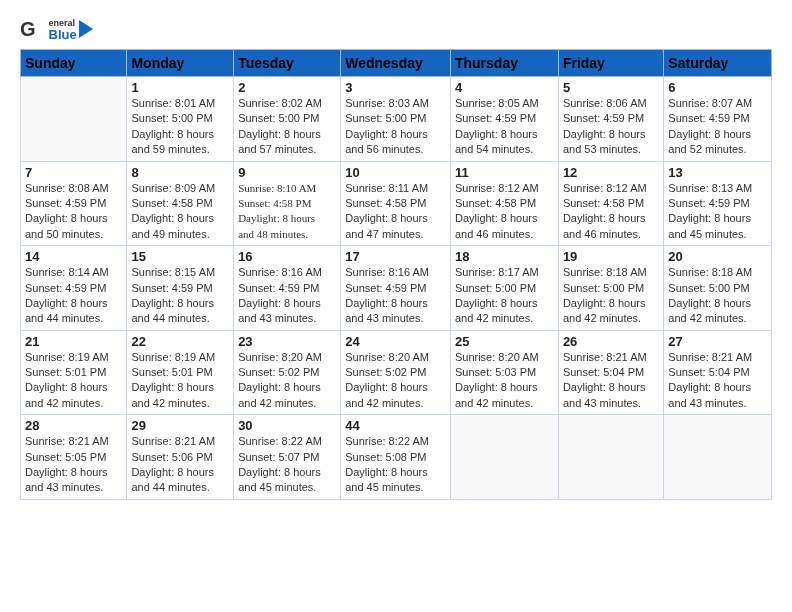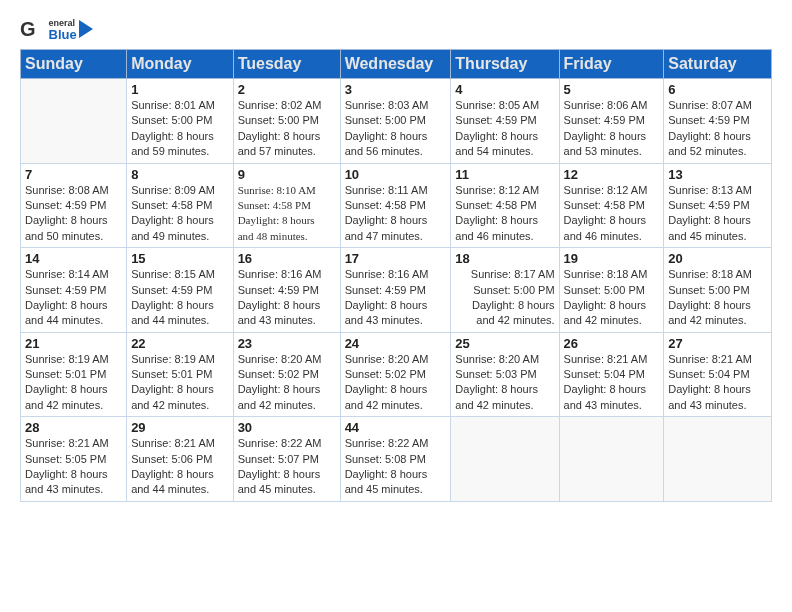"Sunday" .calendar thead tr th { color: #e5e5e5 -> #000000; font-size: 16px -> 14px }
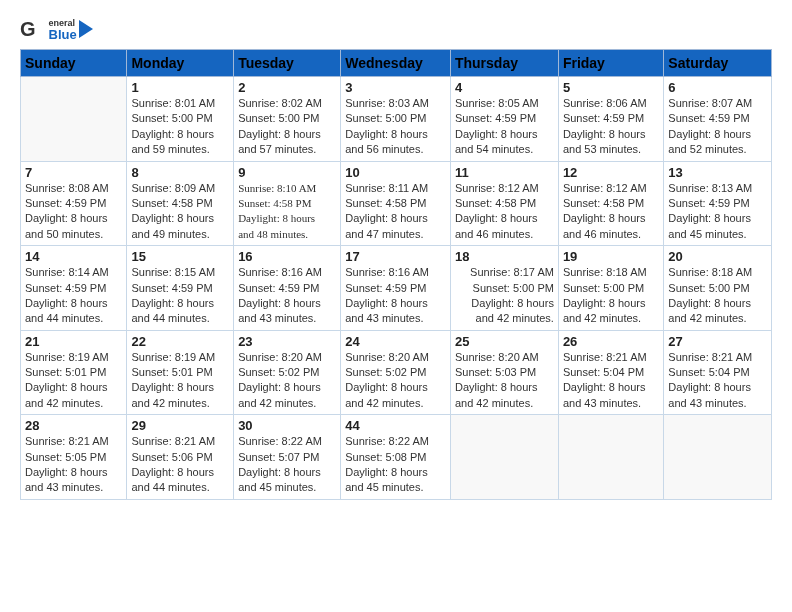"Sunrise: 8:17 AM" div.day-info { text-align: right -> none }
